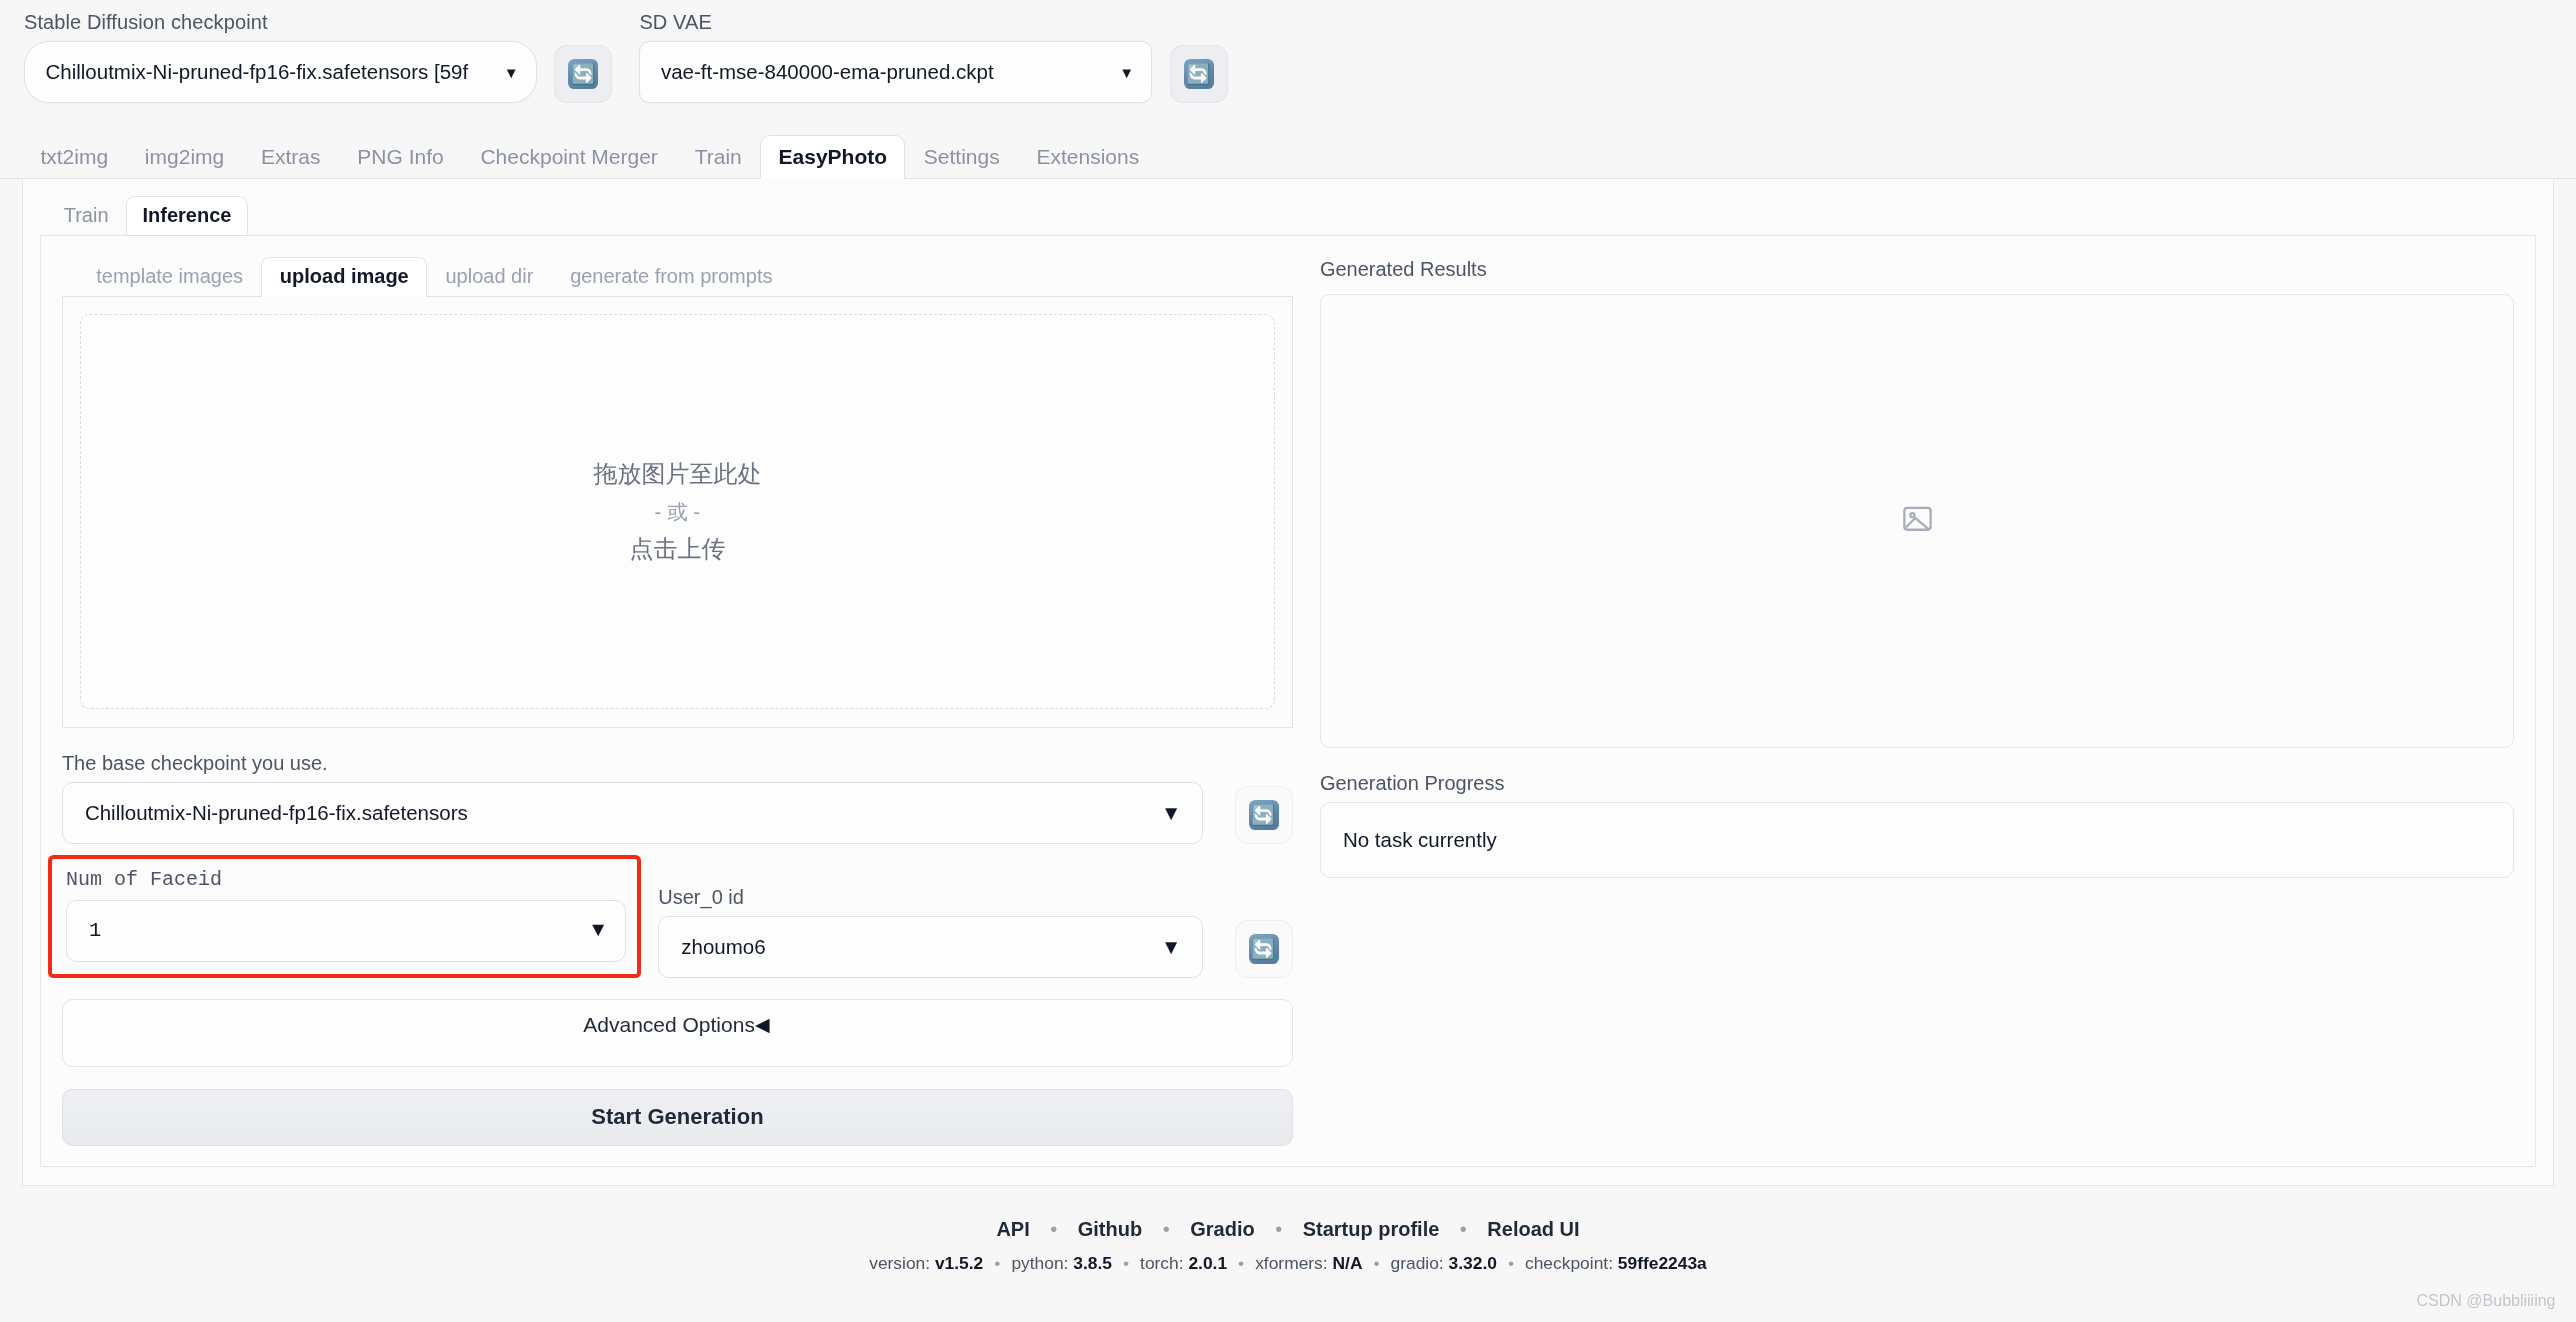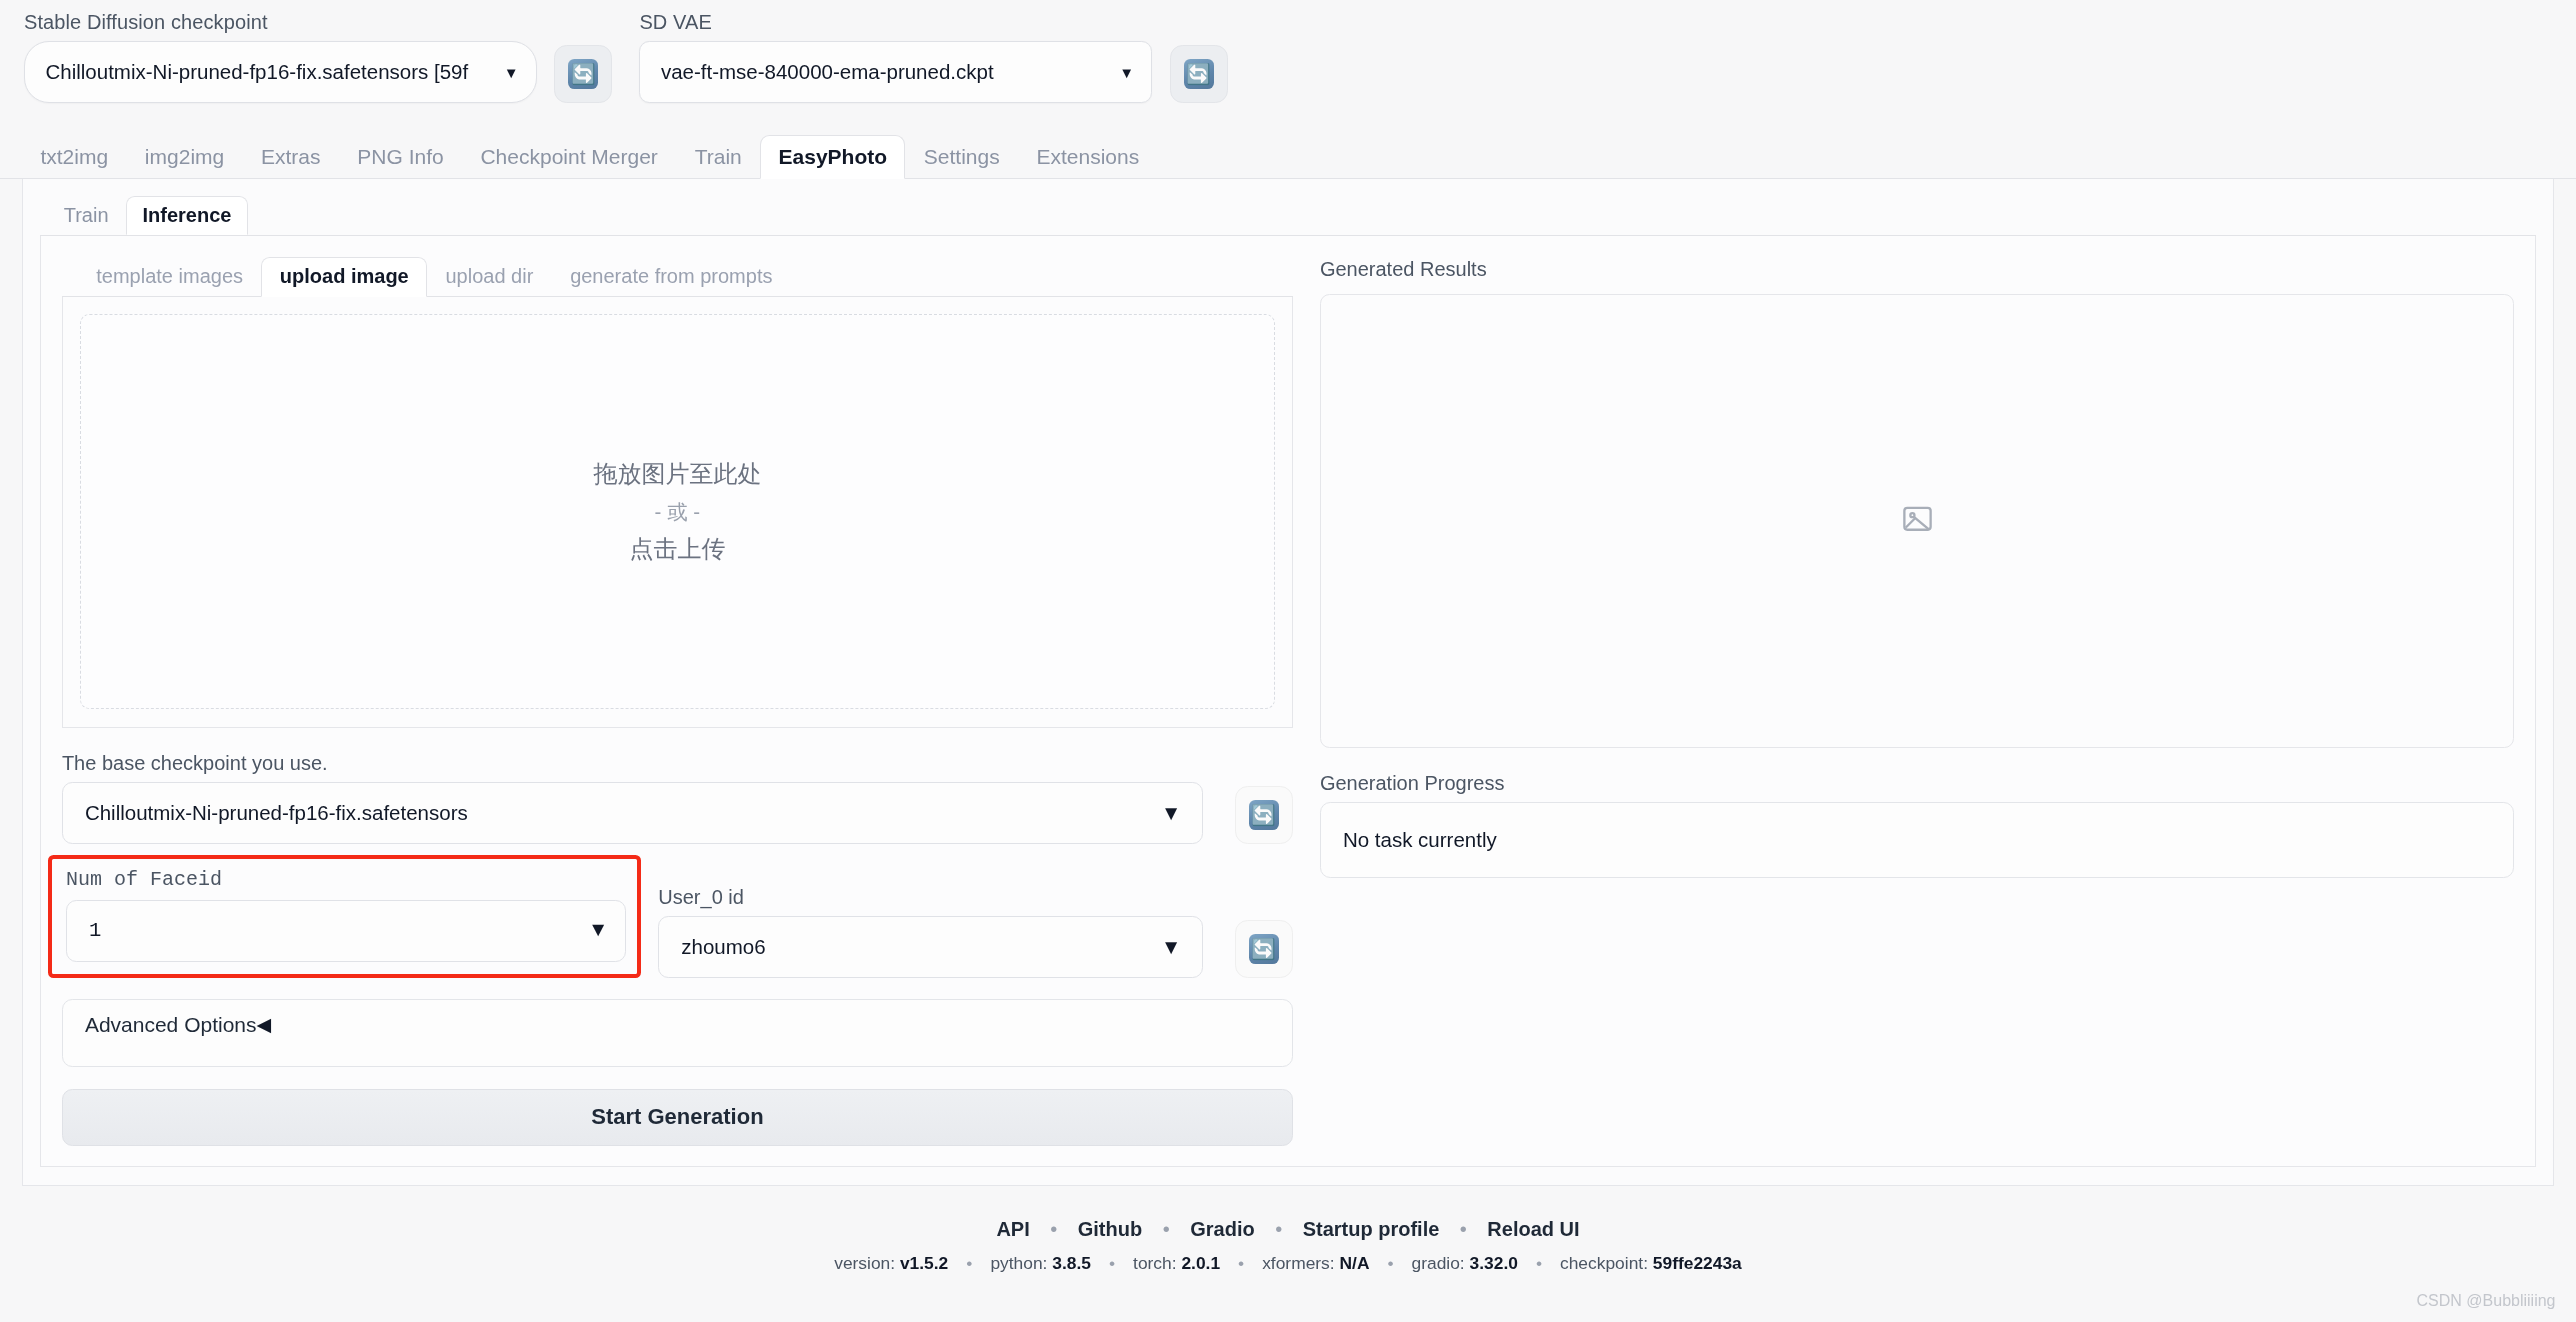"Advanced Options" .accordion { justify-content: flex-start -> center }
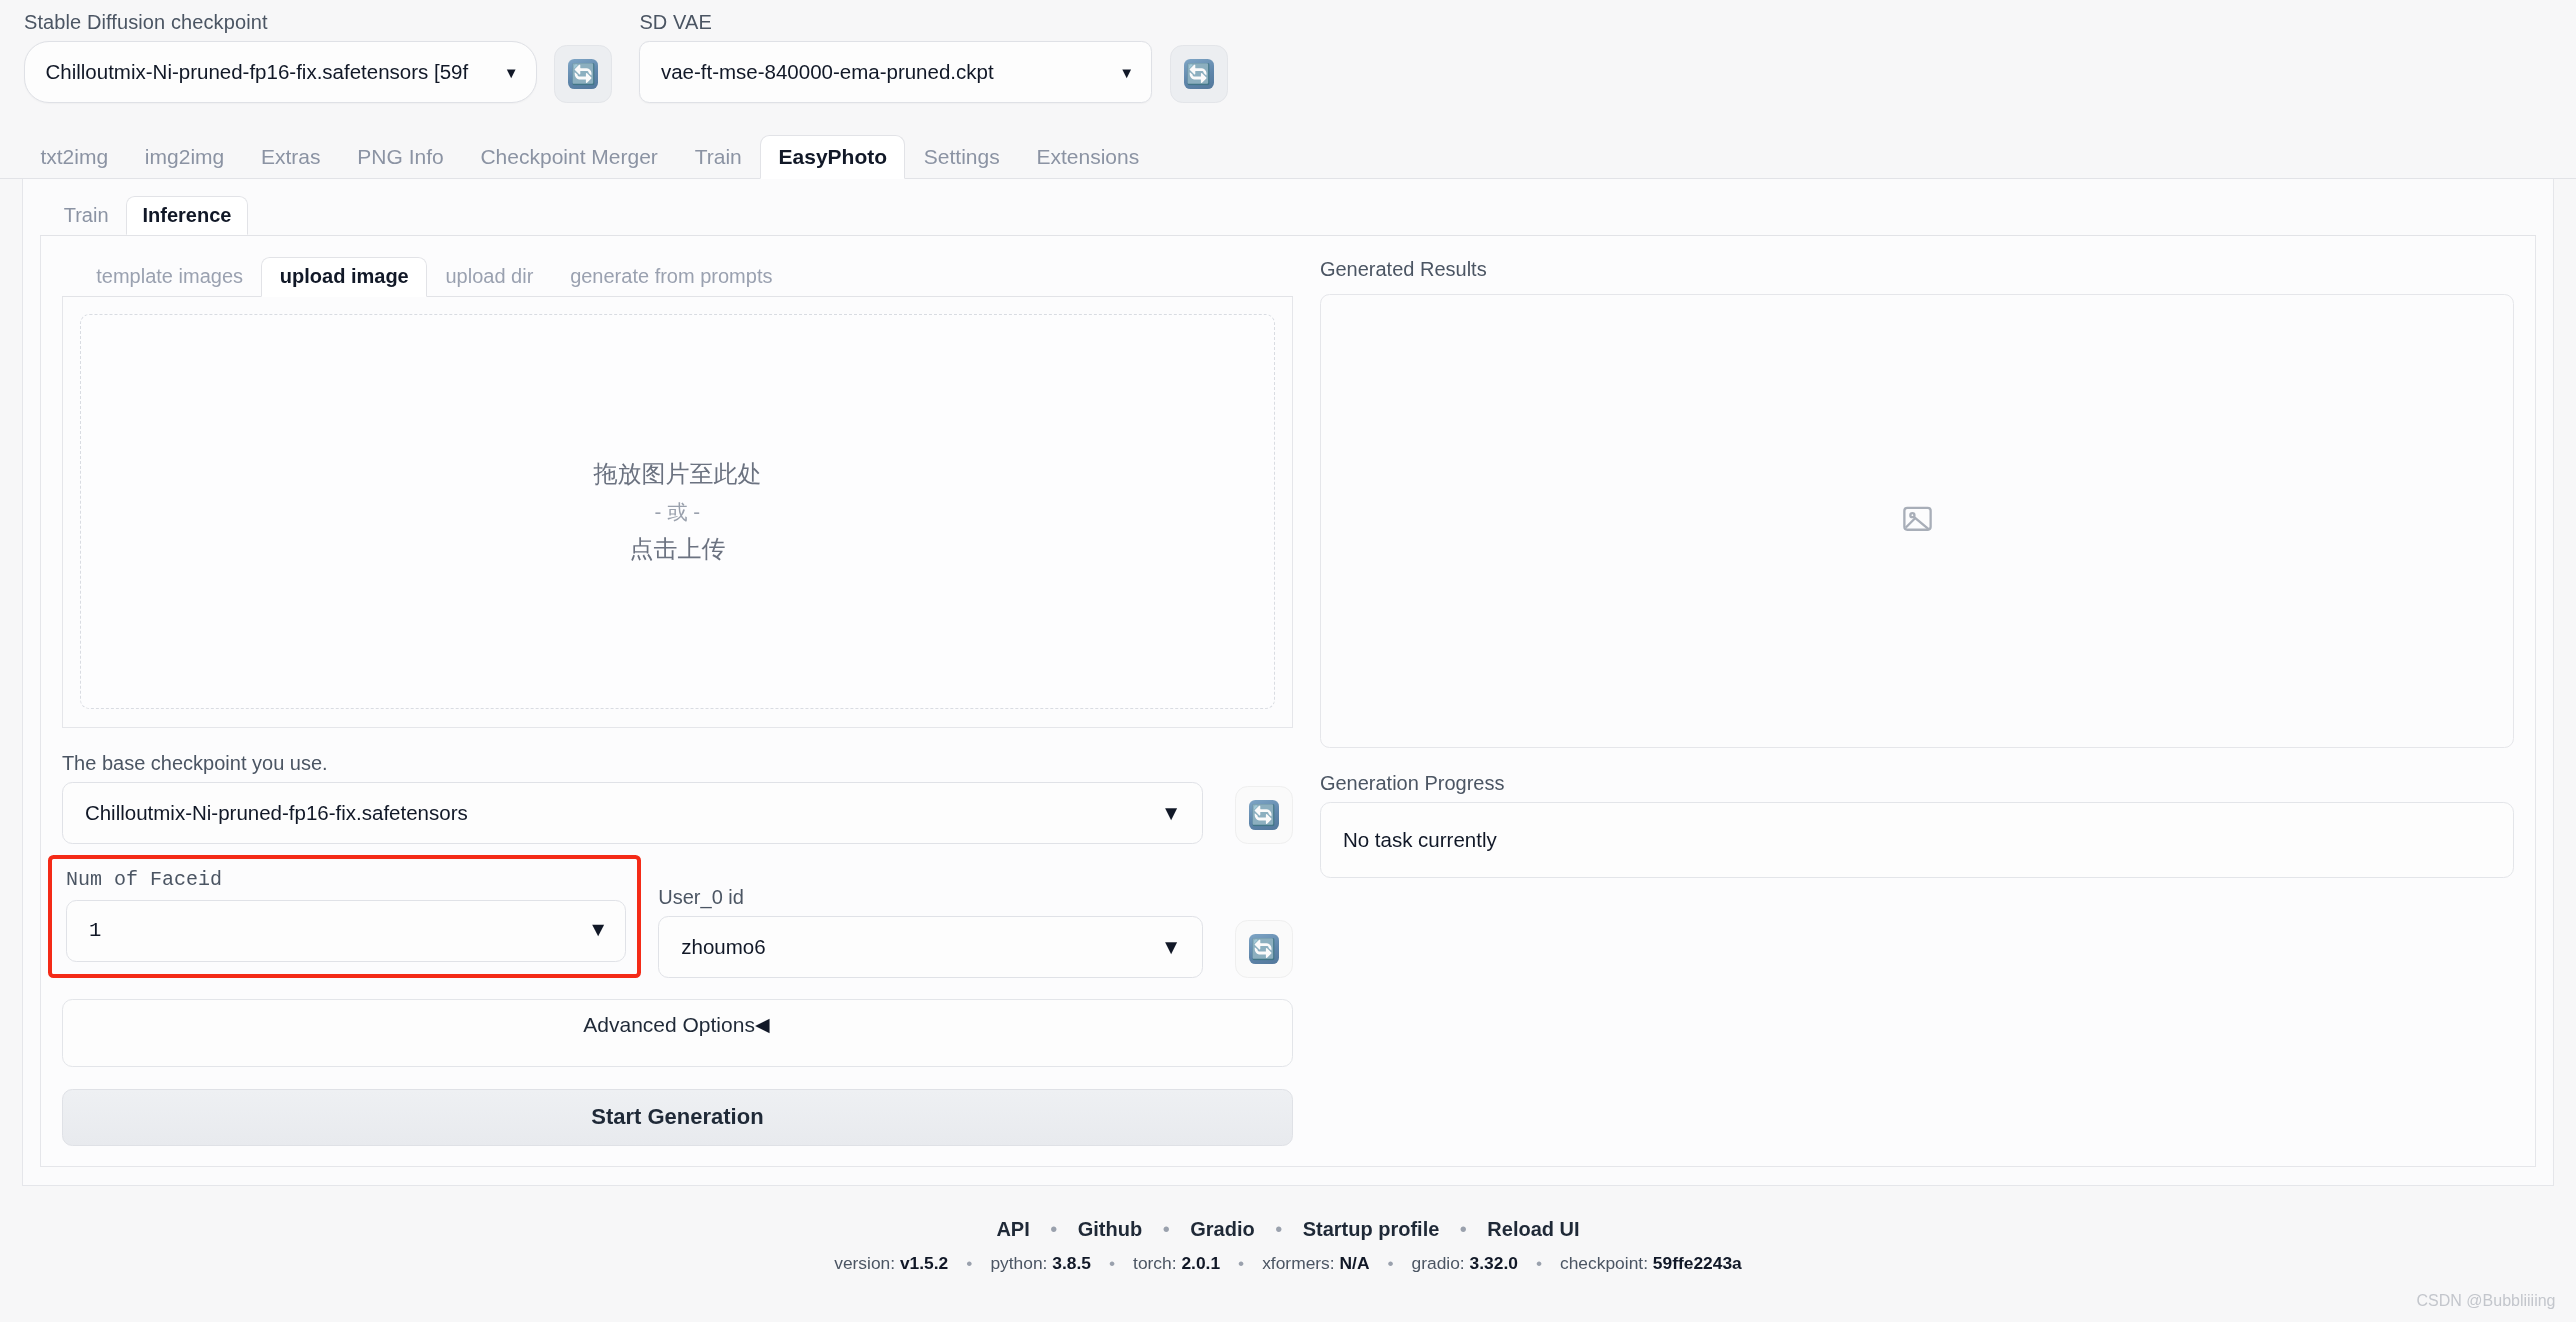"version: v1.5.2" .f-ver { gap: 18px -> 11px }
